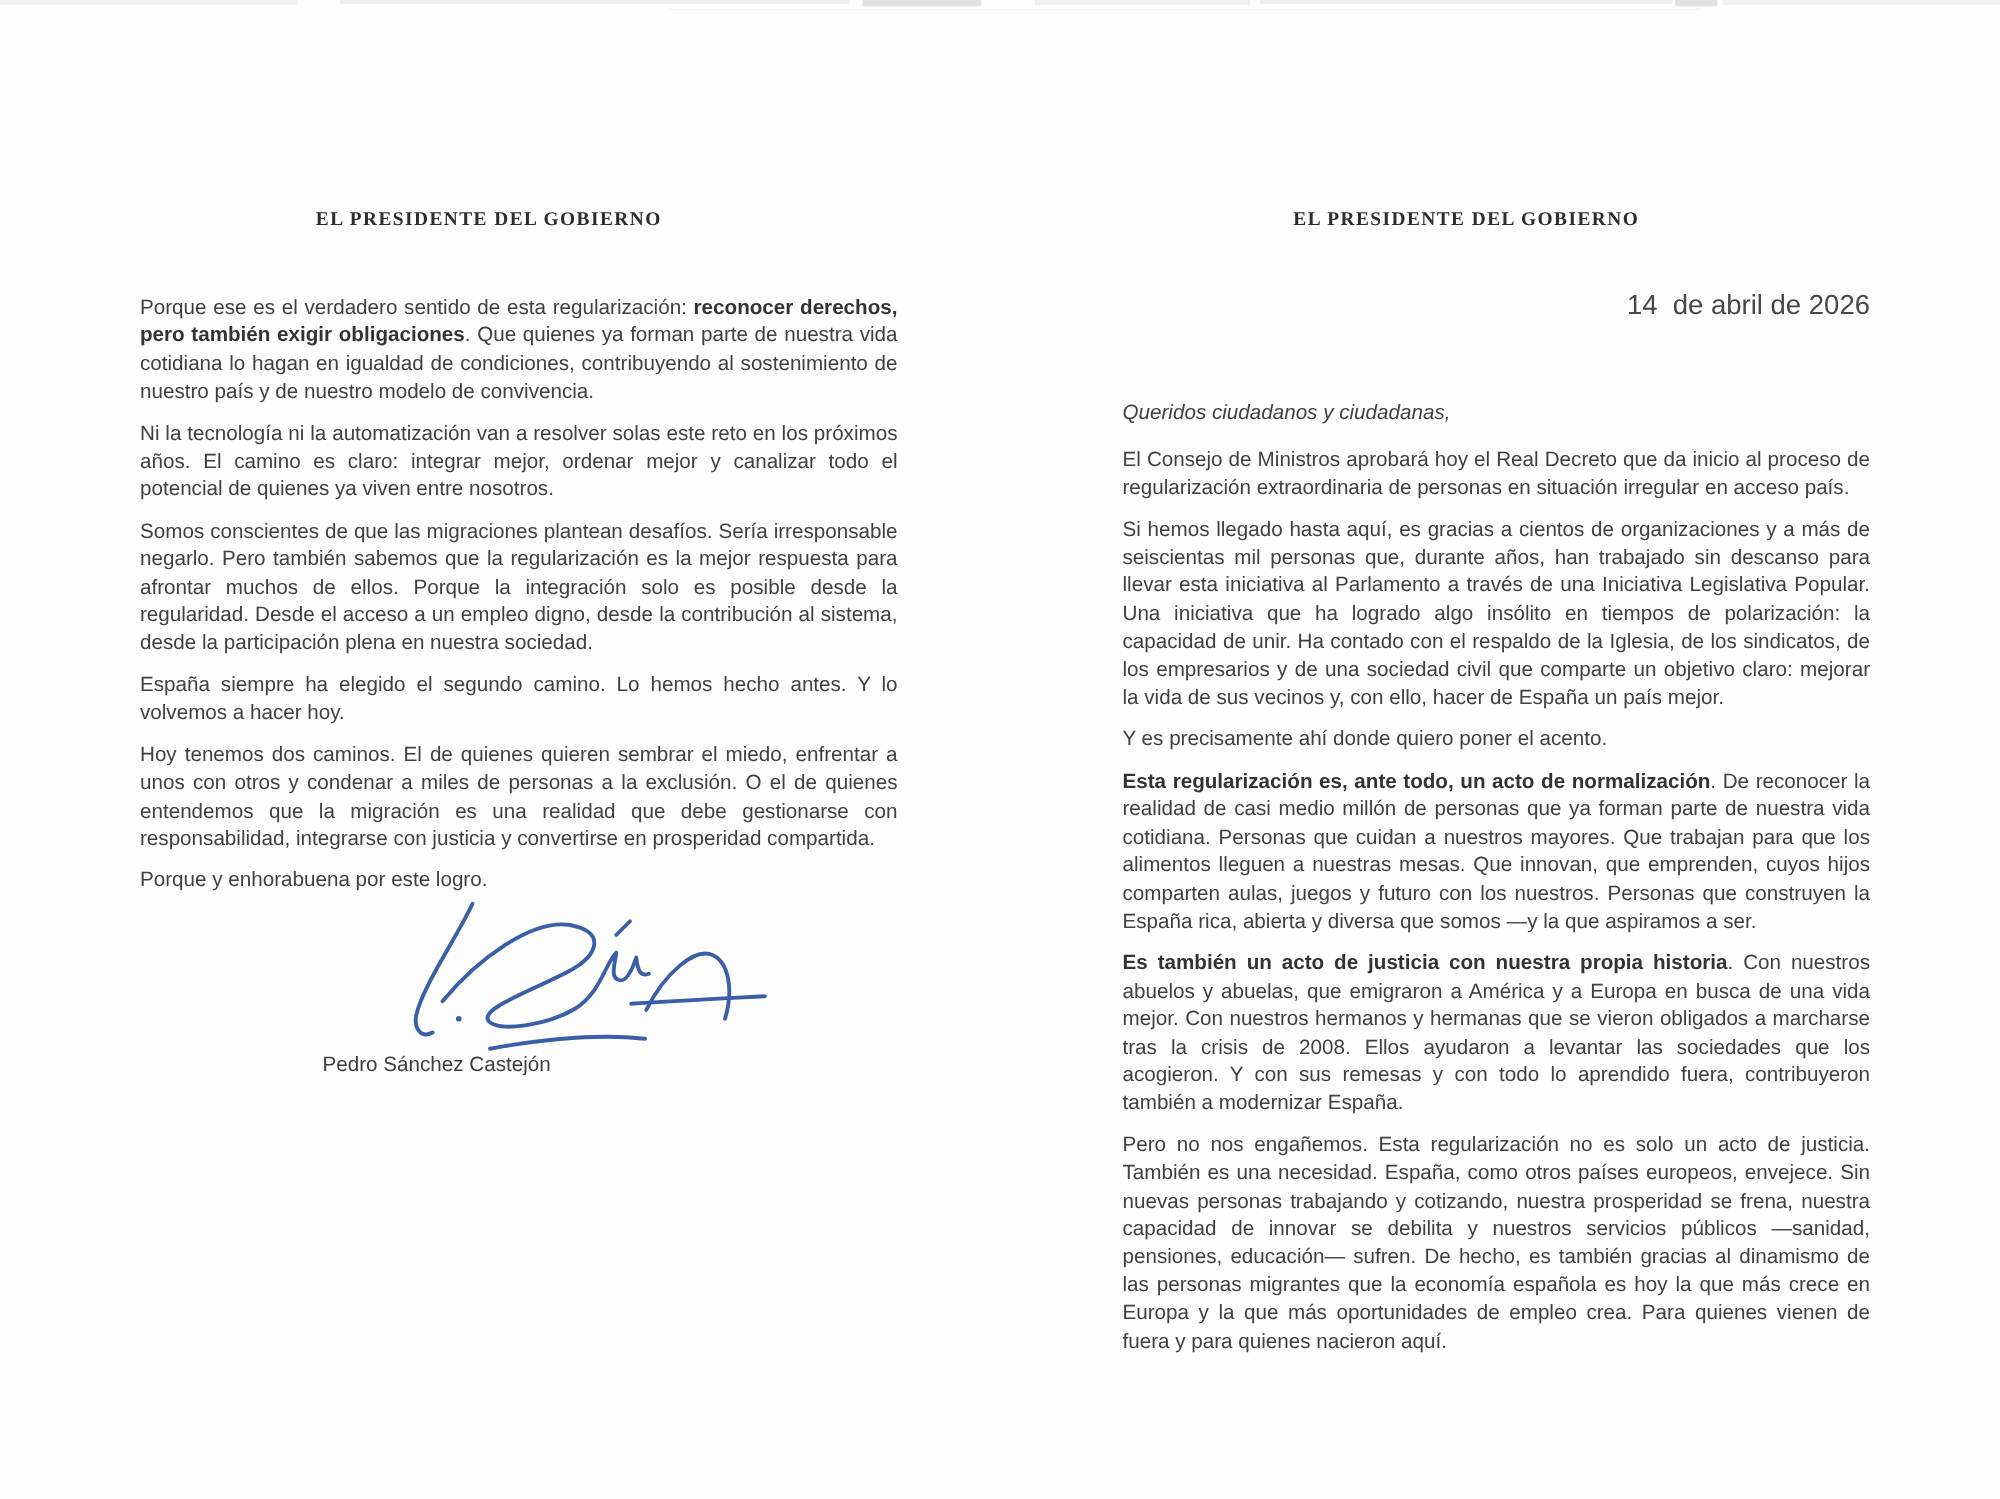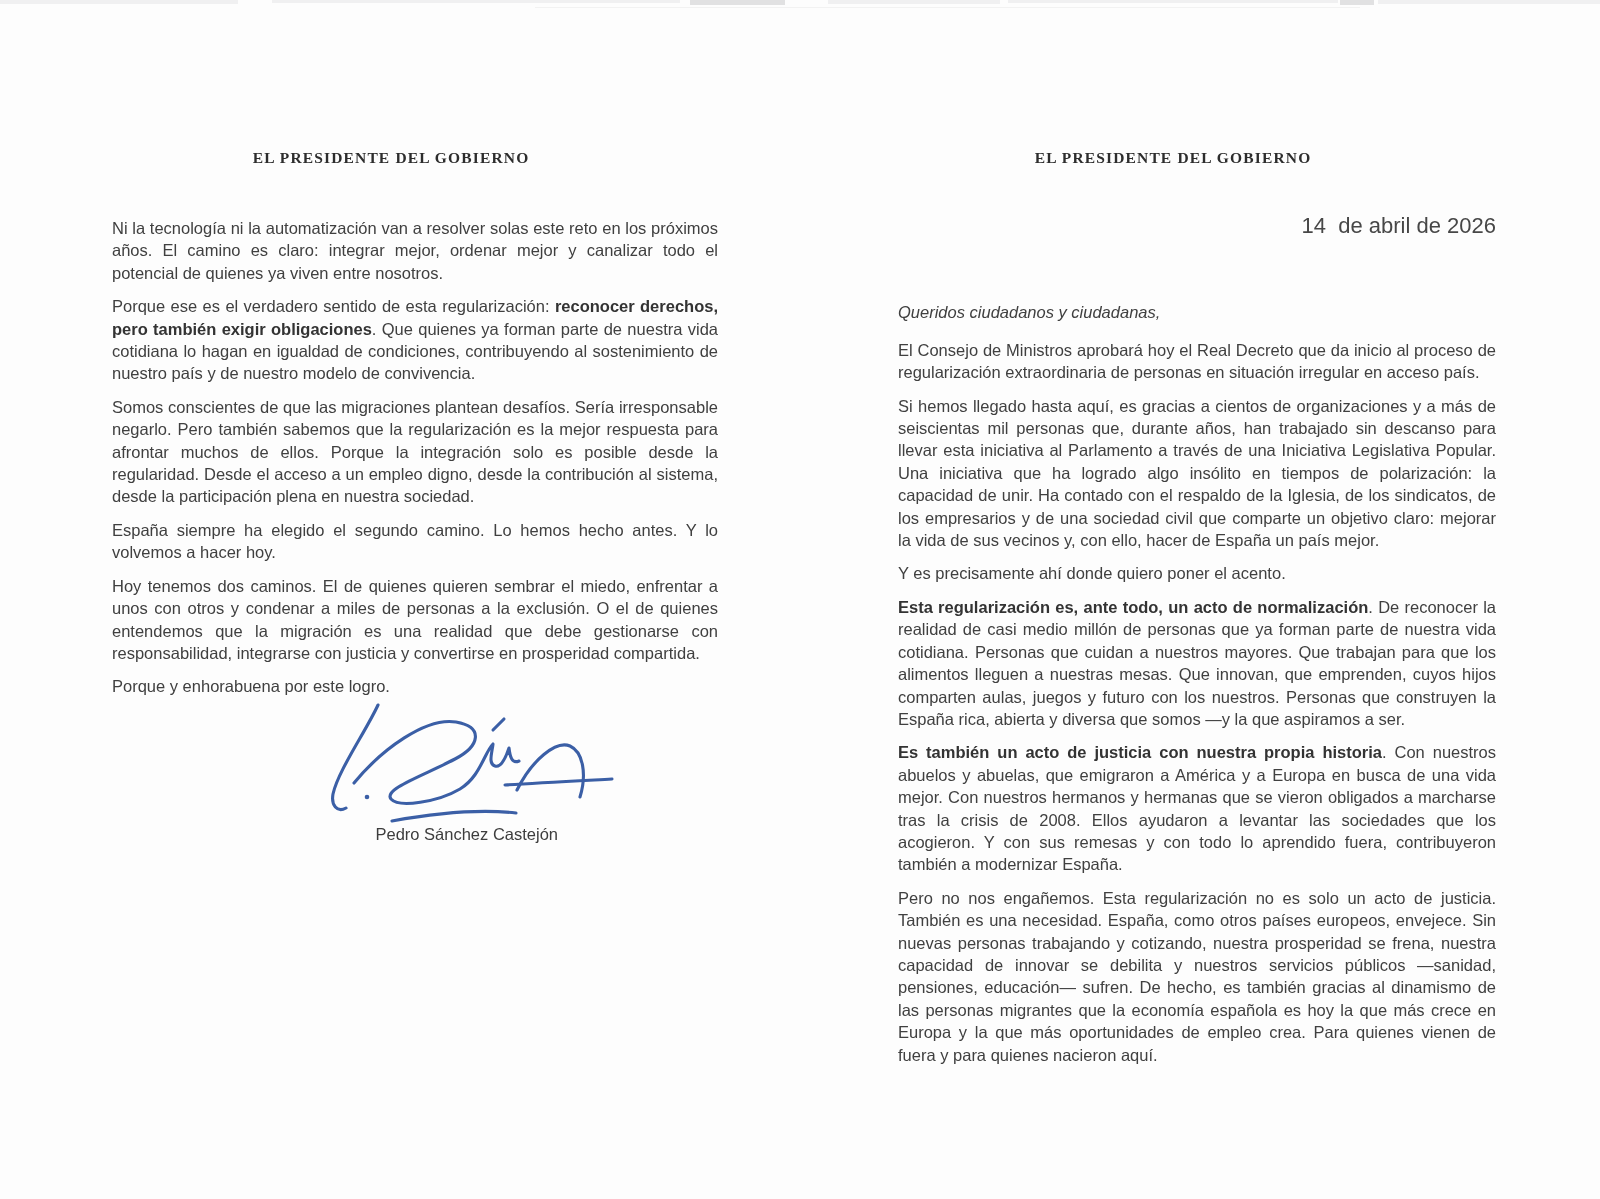"EL PRESIDENTE DEL GOBIERNO" .letterhead { margin: 0 0 50px 0 -> 18px 0 50px 0 }
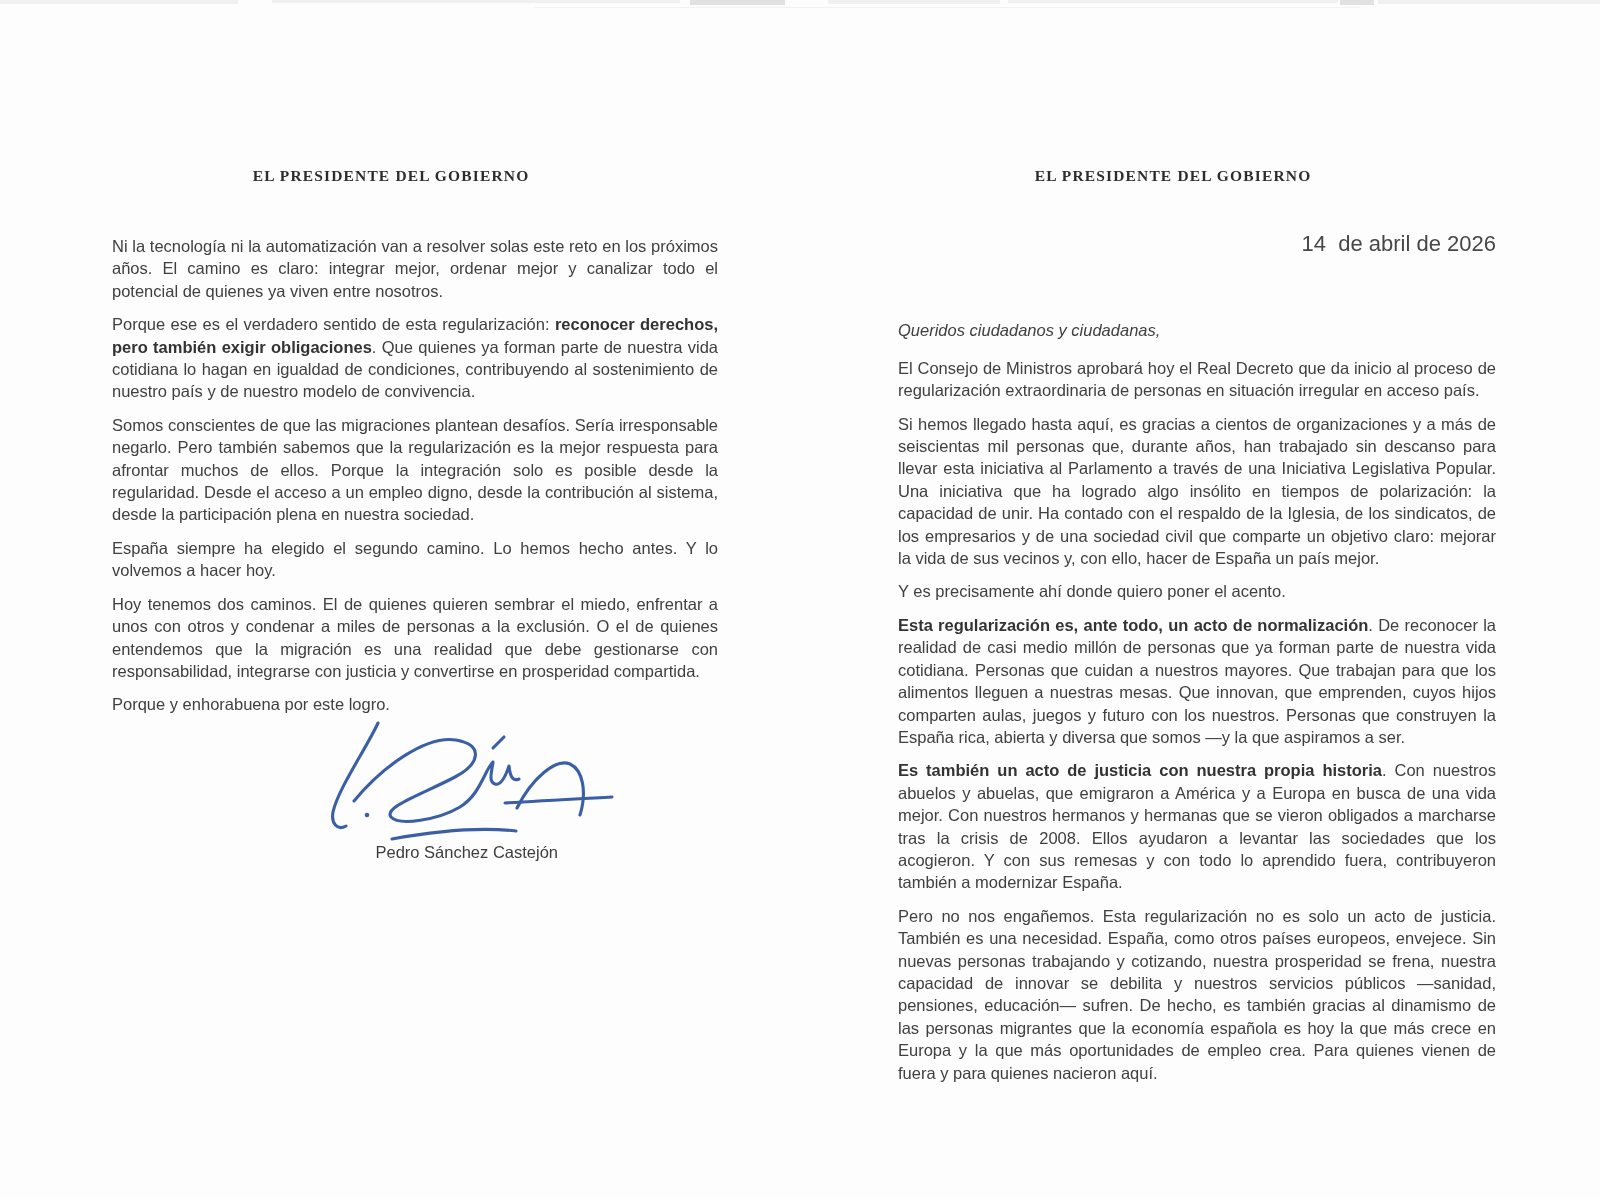"Ni la tecnología ni la" p.para { order: before "Porque ese es el verdadero" -> after "Porque ese es el verdadero" }
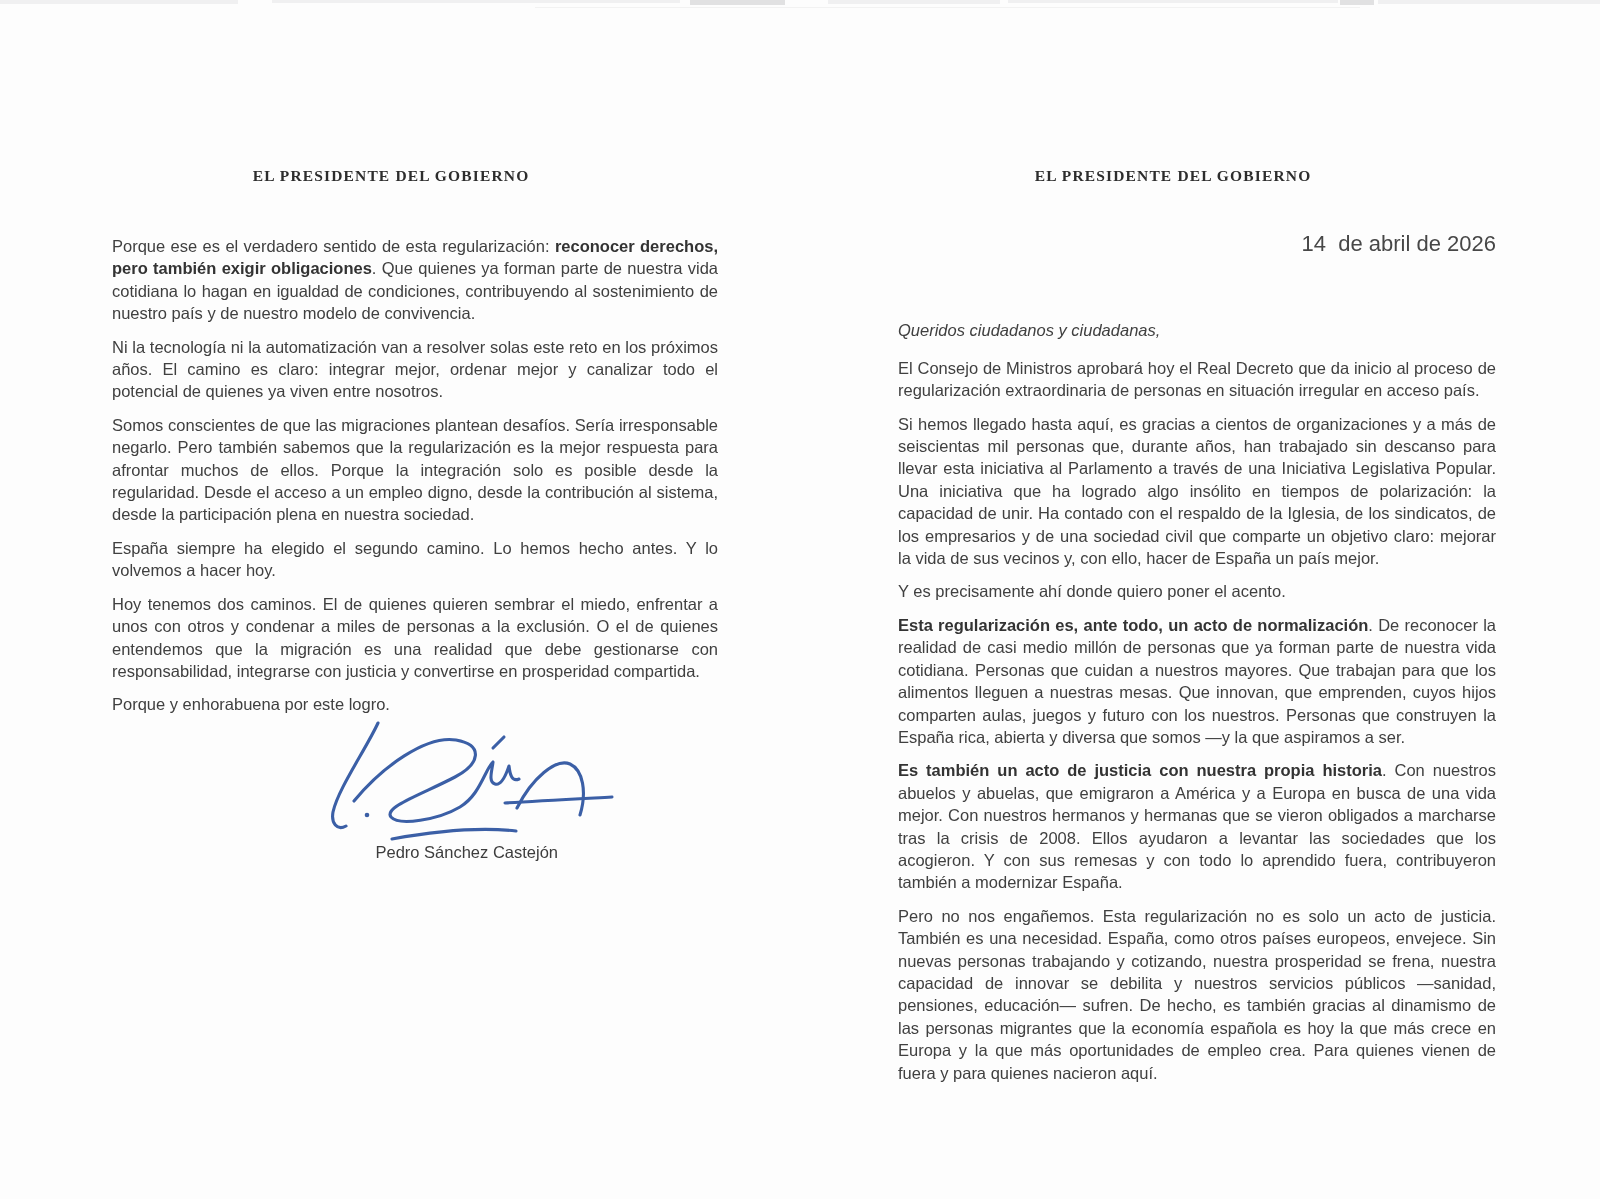"Pedro Sánchez Castejón" .signature-name { text-align: right -> left }
